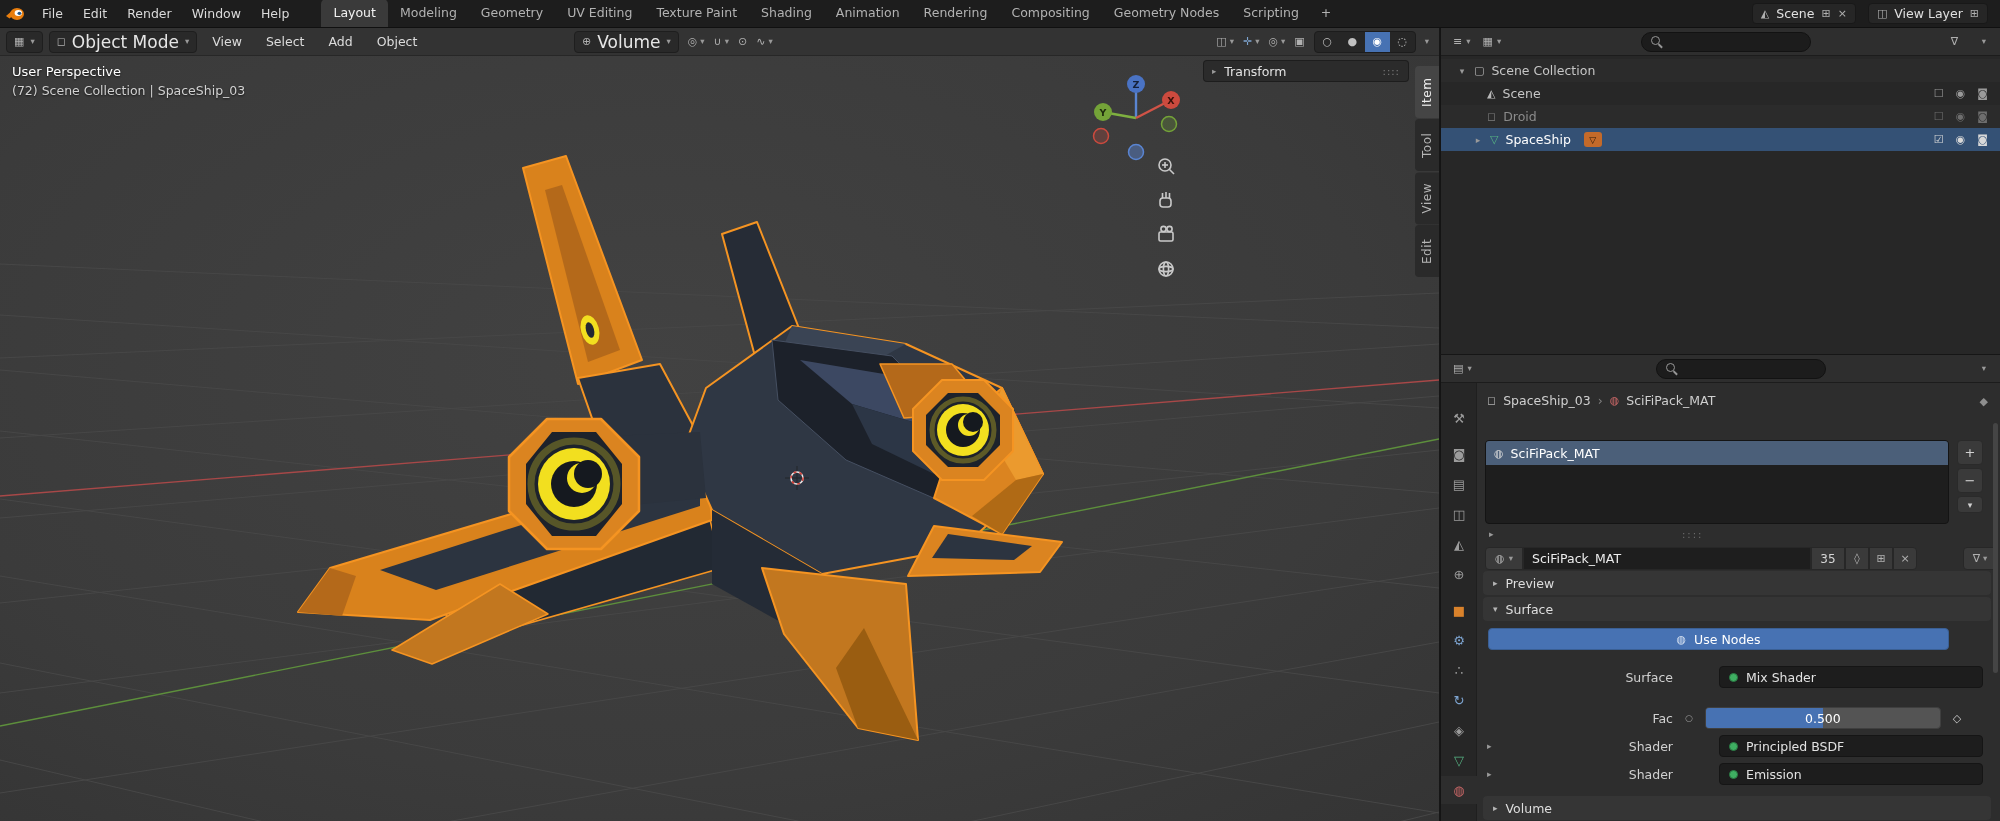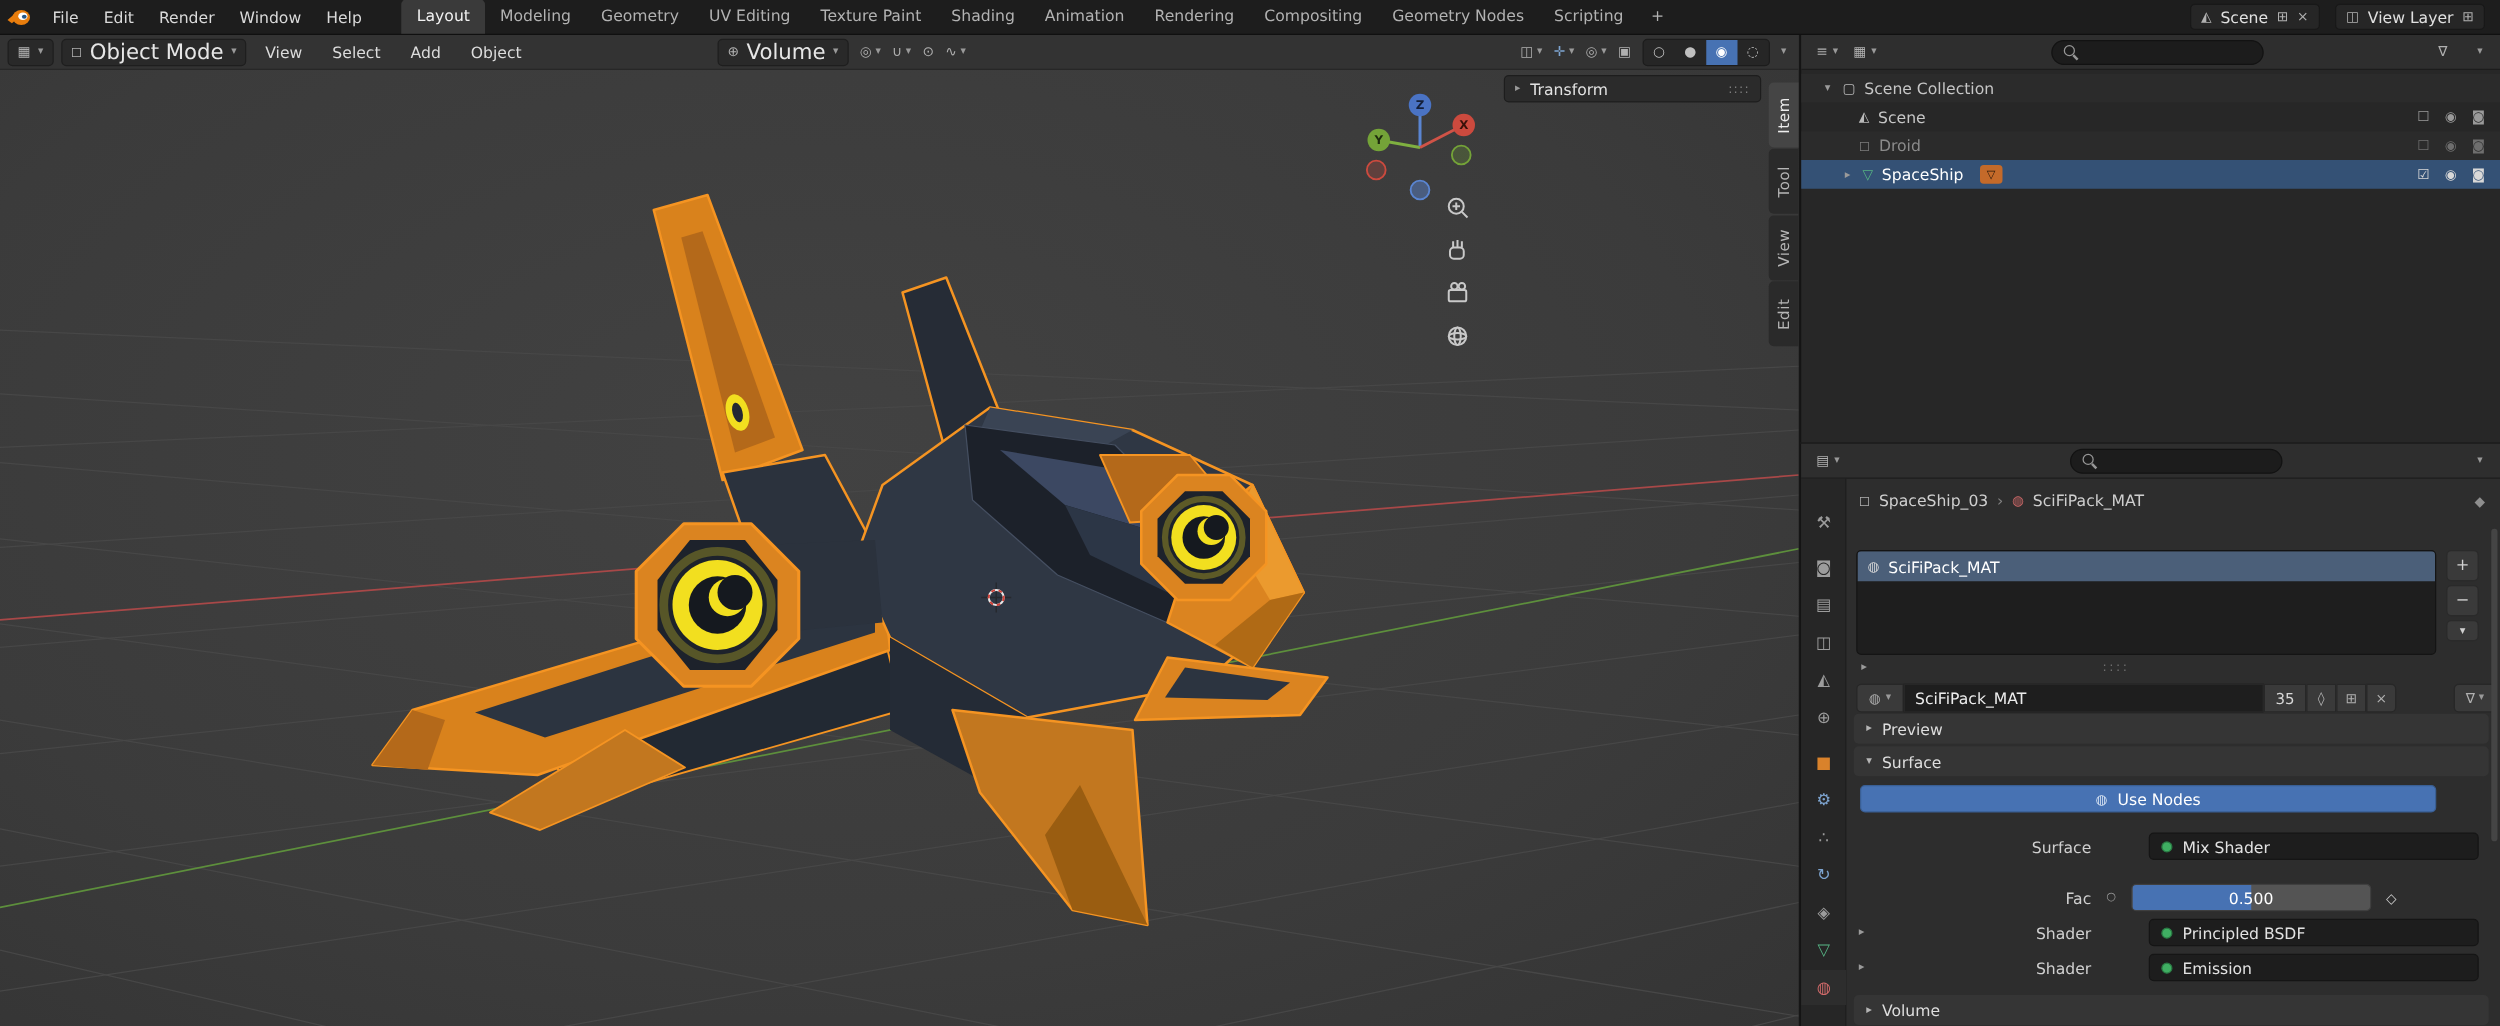"User Perspective" div { html: none -> <div> <span>User Perspective</span> <span>(72) Scene Collection | SpaceShip_03</span> </div> }
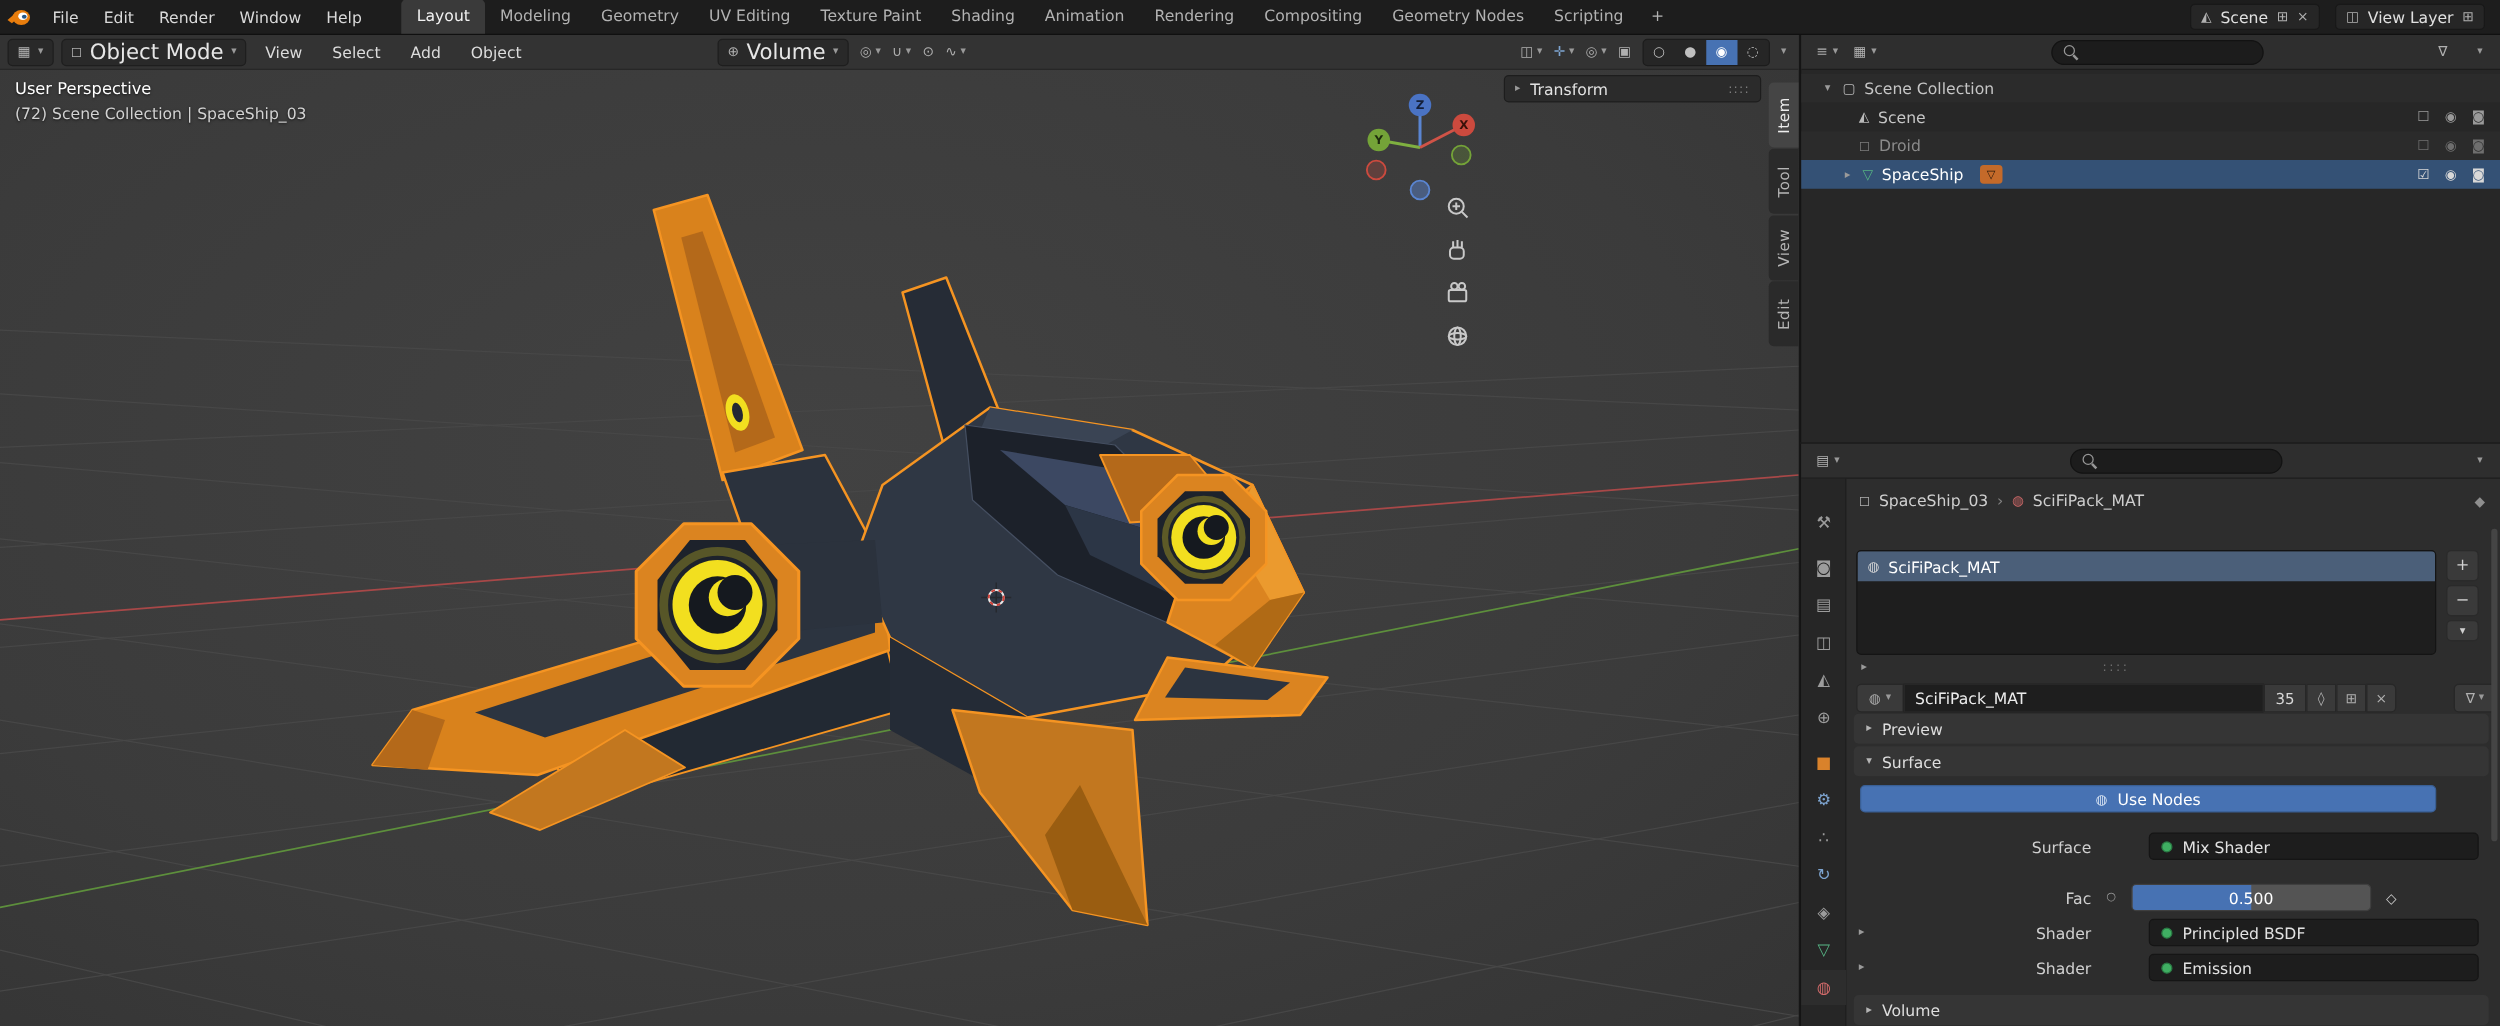"0.500" .slider { width: 192px -> 236px }
